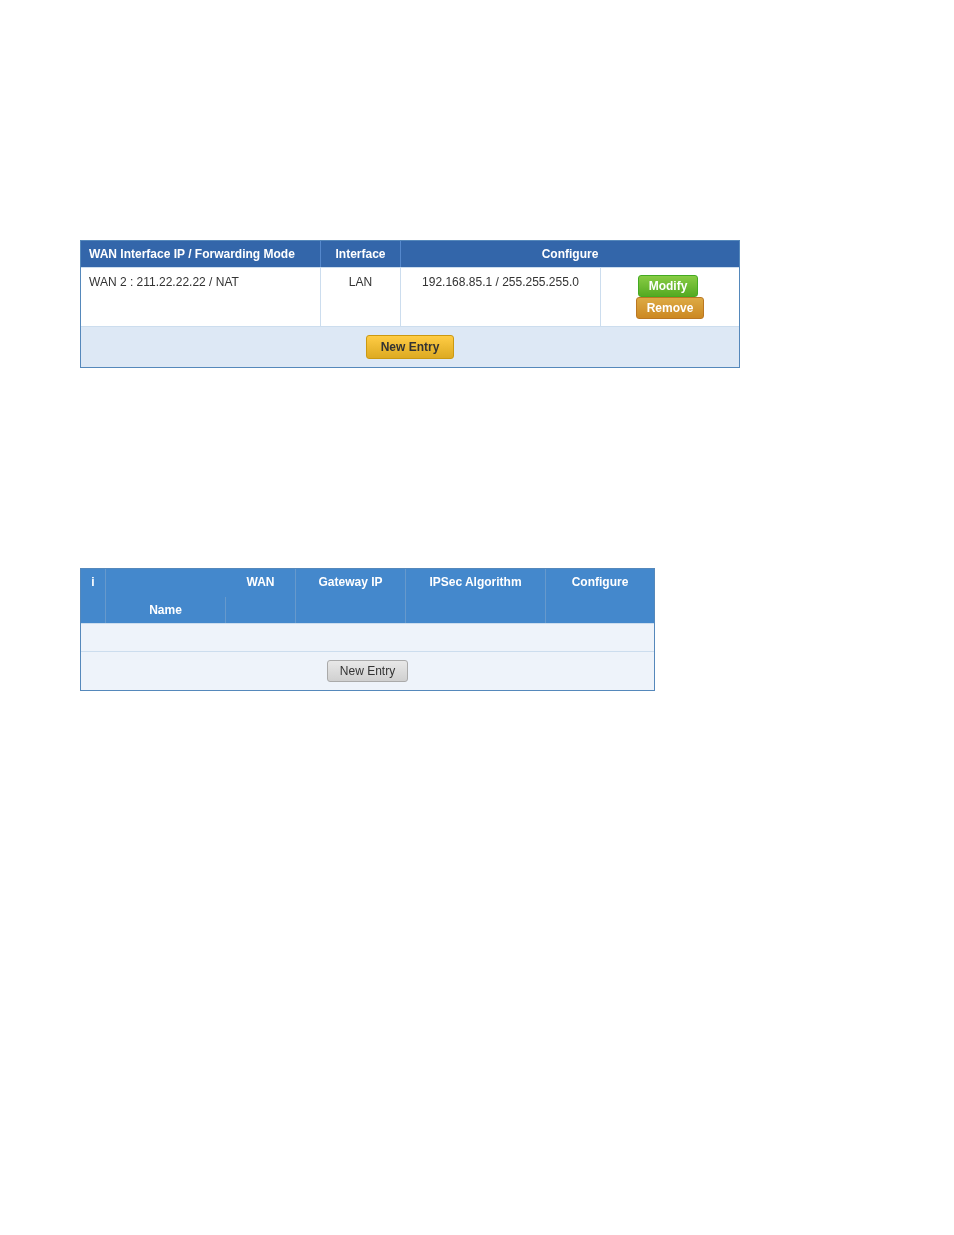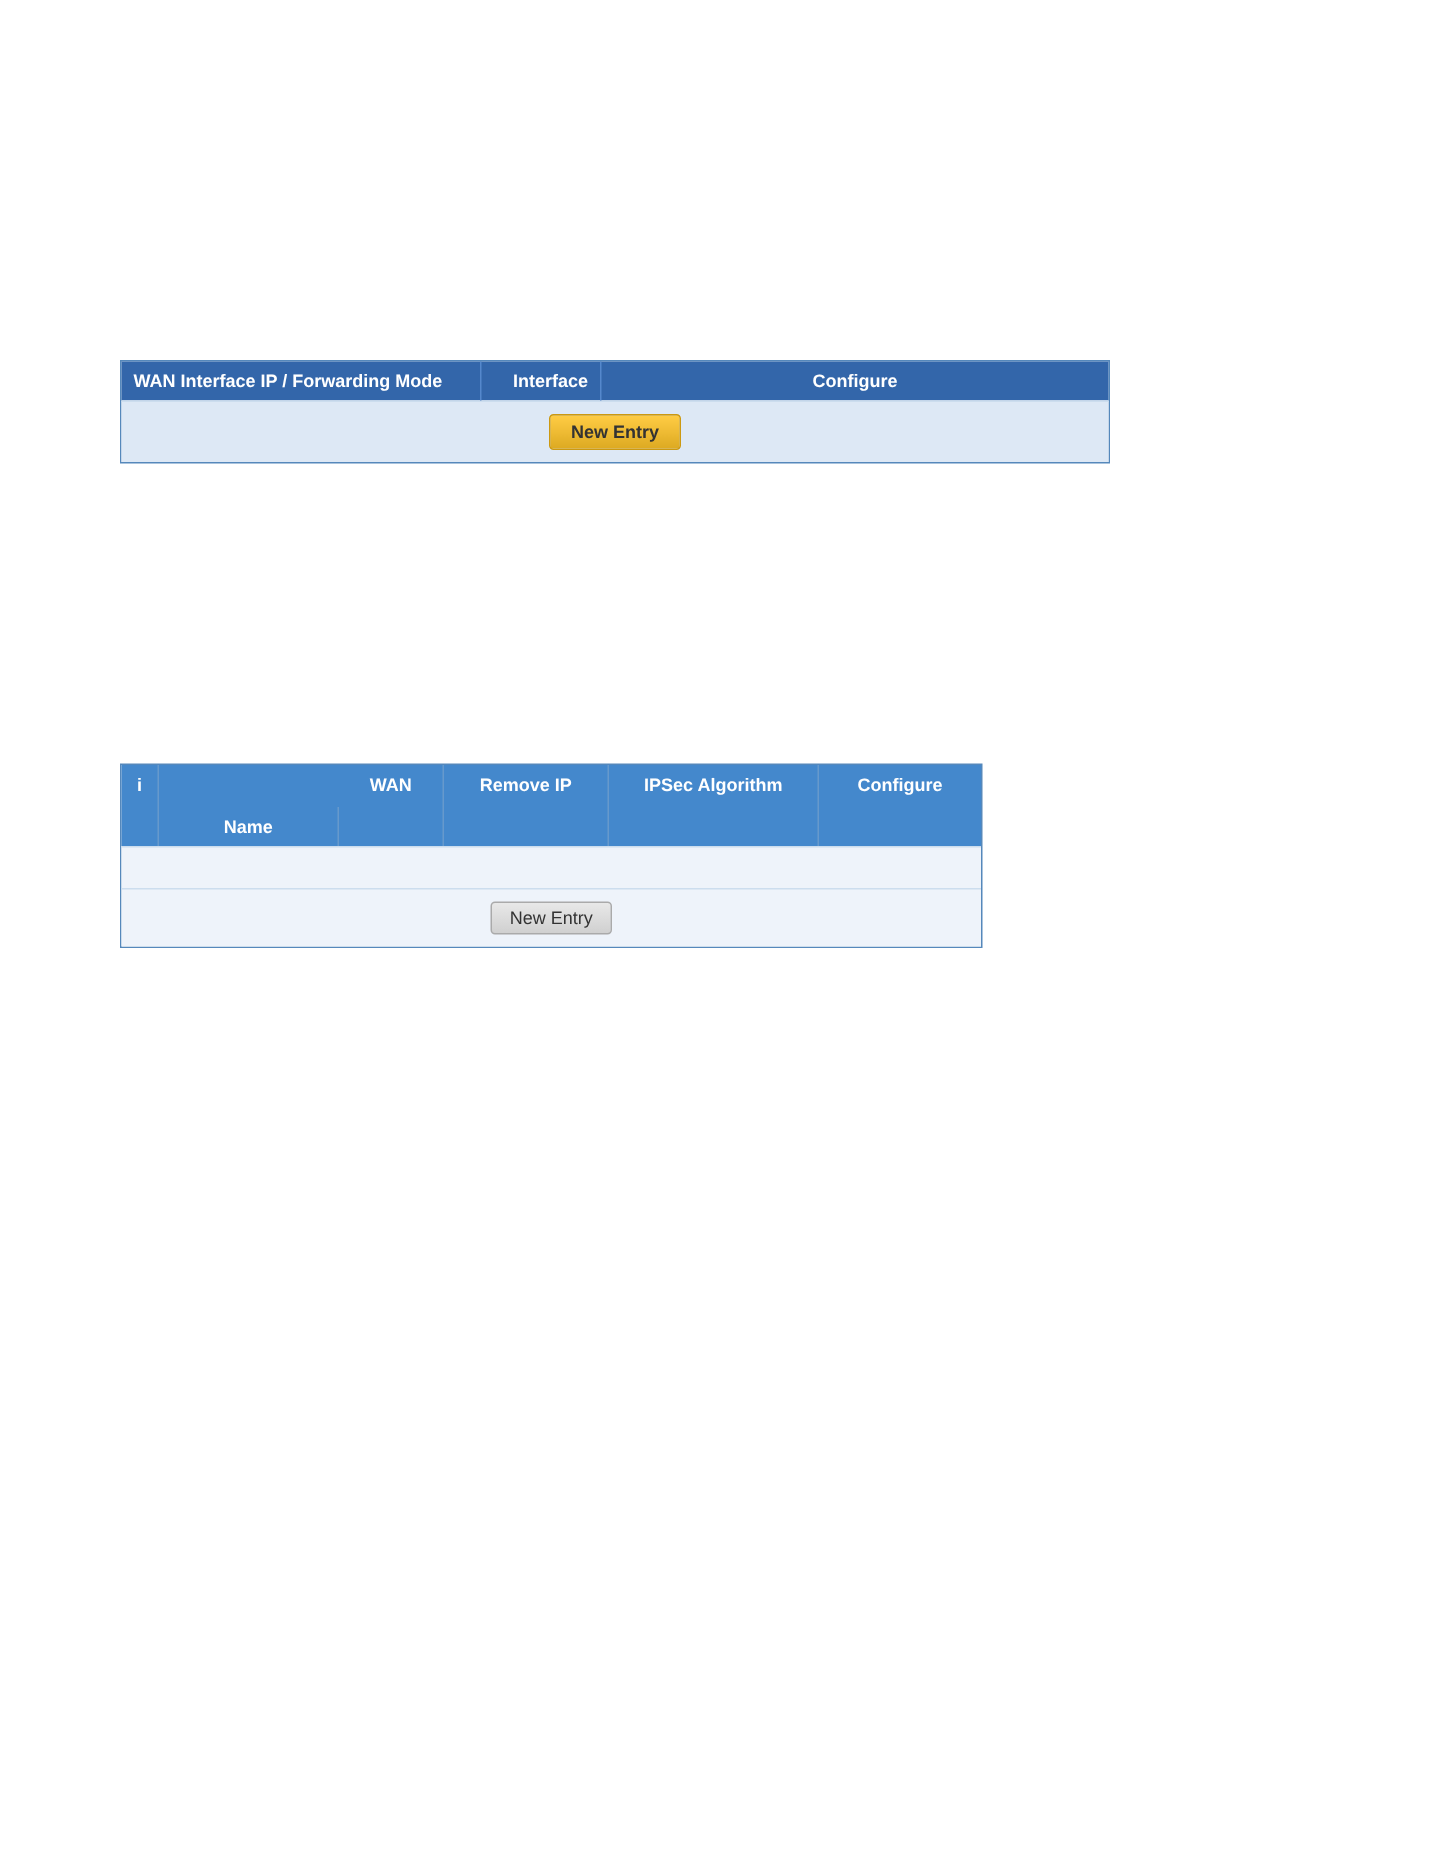"Interface" .col-interface { text-align: right -> none }
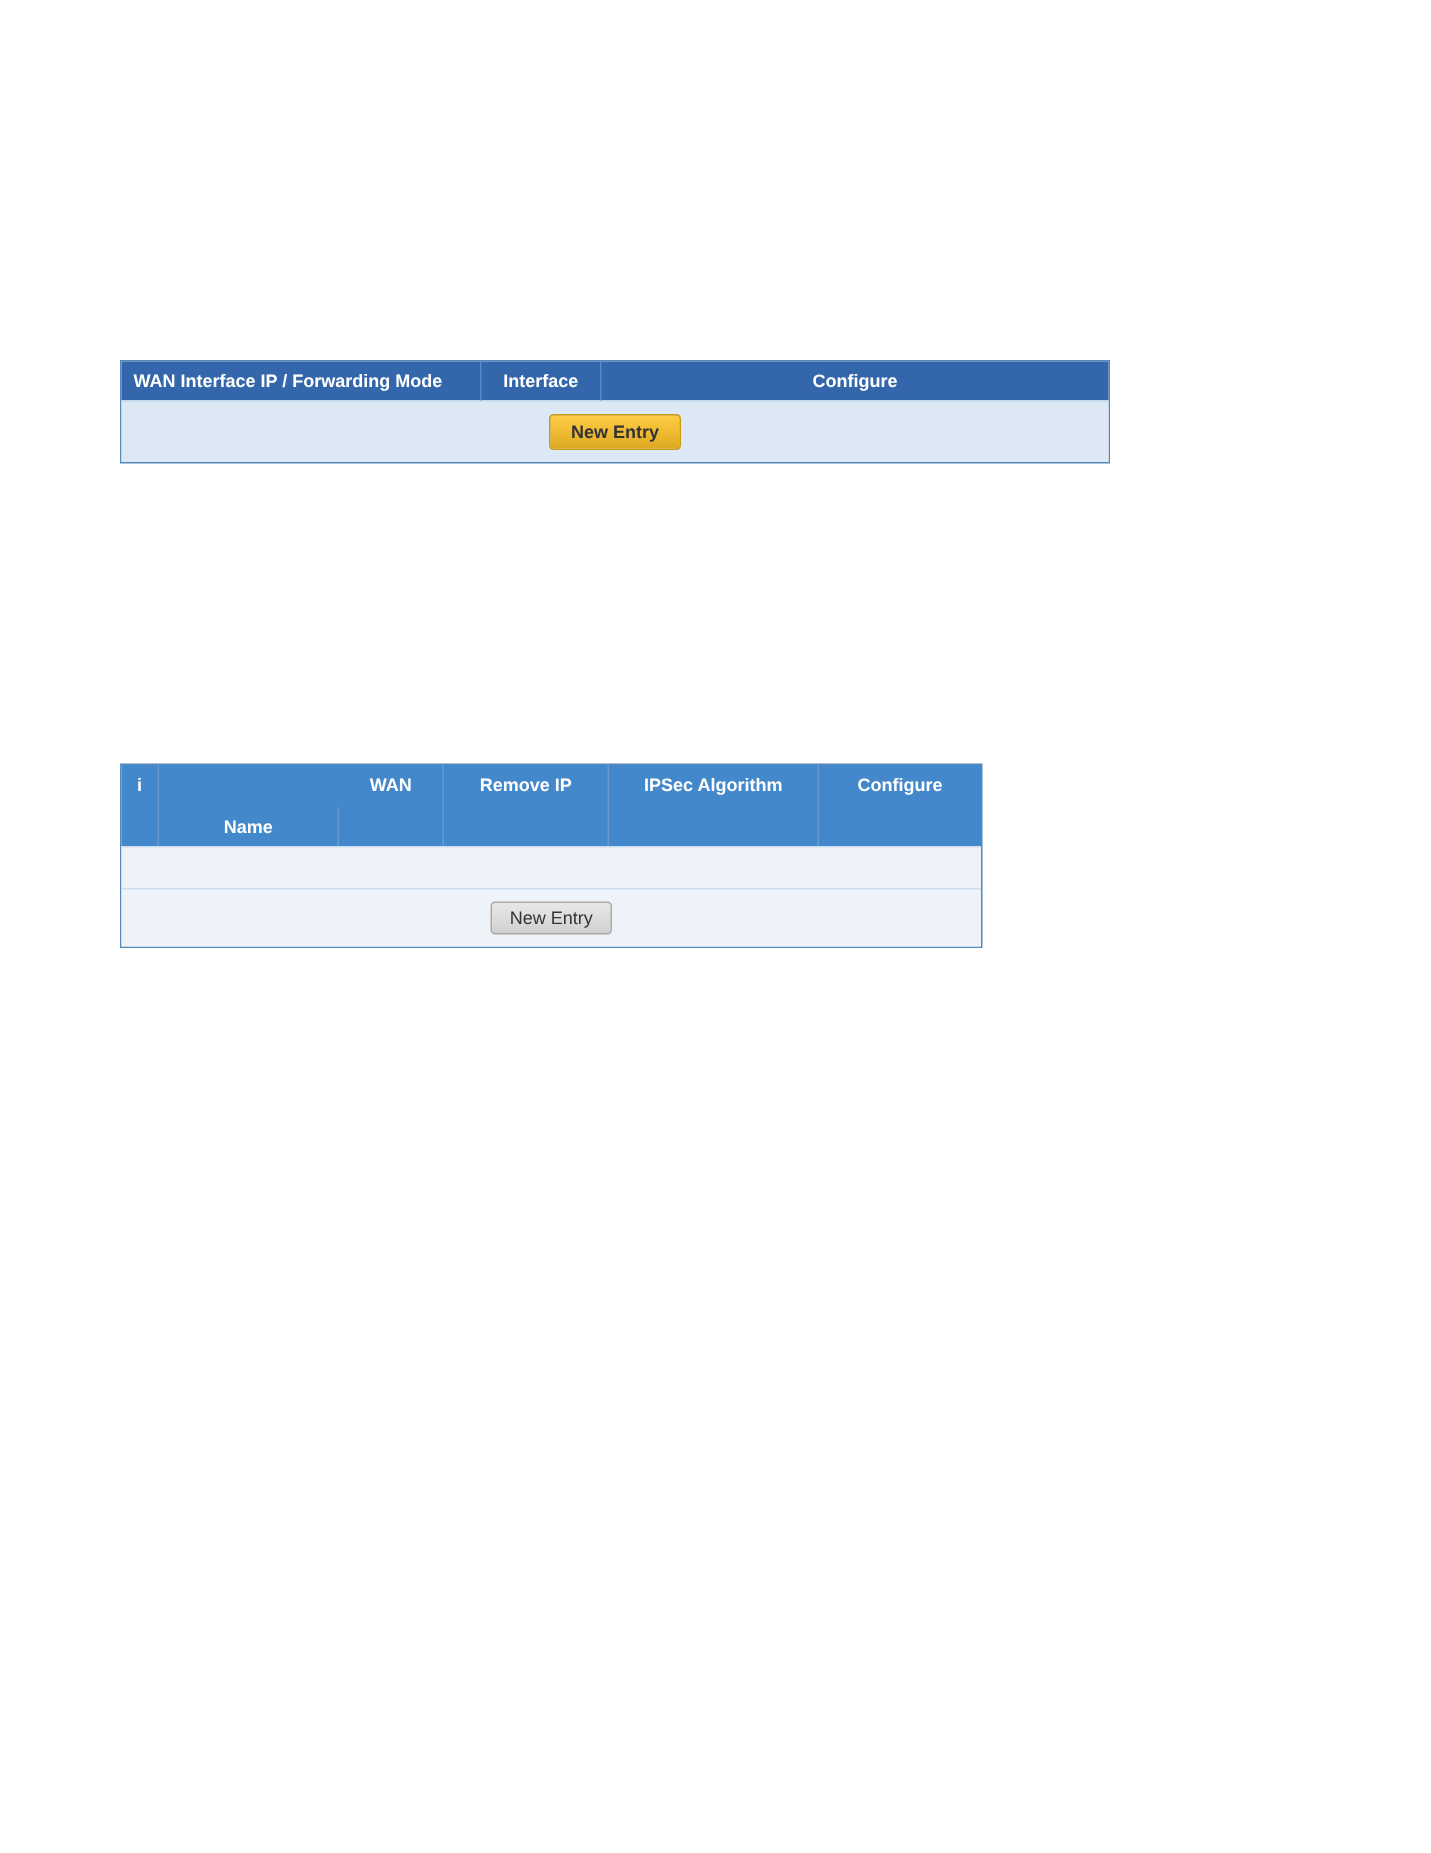"WAN 2 : 211.22.22.22 /" div.table-data-row { html: none -> <div> <div>WAN 2 : 211.22.22.22 / NAT</div> <div>LAN</div> <div>192.168.85.1 / 255.255.255.0</div> <div> <button>Modify</button> <button>Remove</button> </div> </div> }
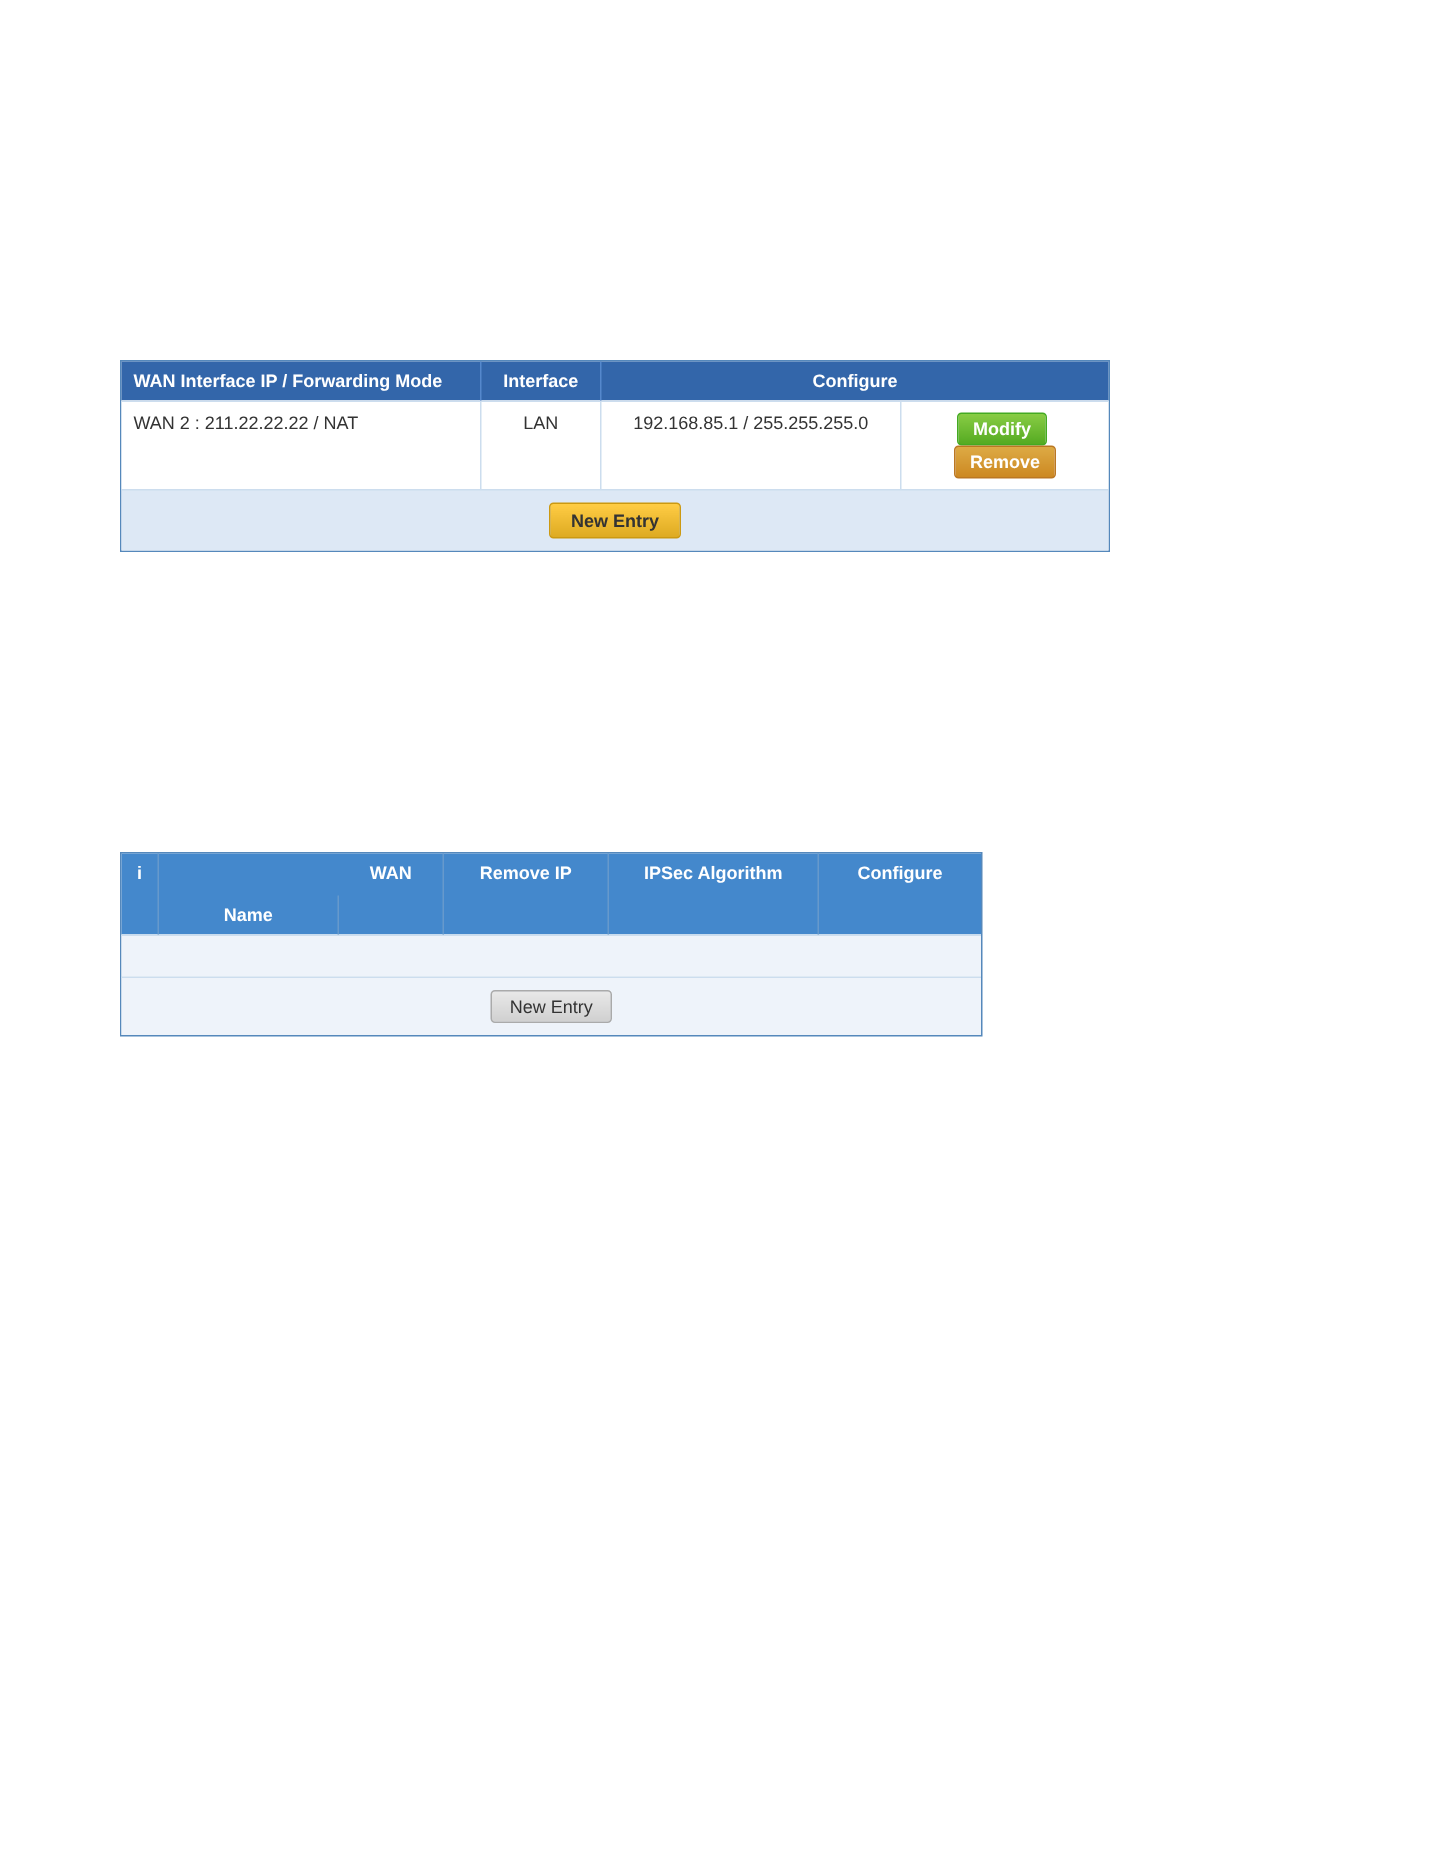"Remove IP" div.table-header-cell-2 { text: Remove -> Gateway }
